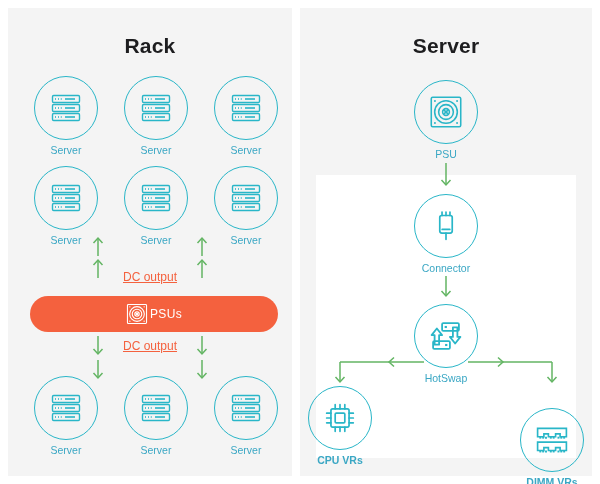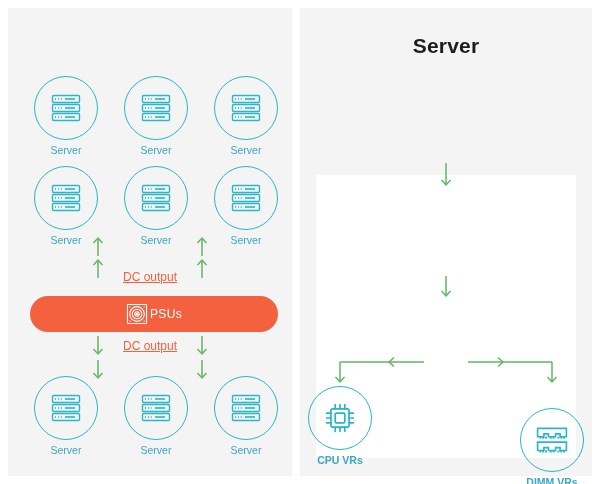"Rack" div.panel-title { html: none -> <div>Rack</div> }
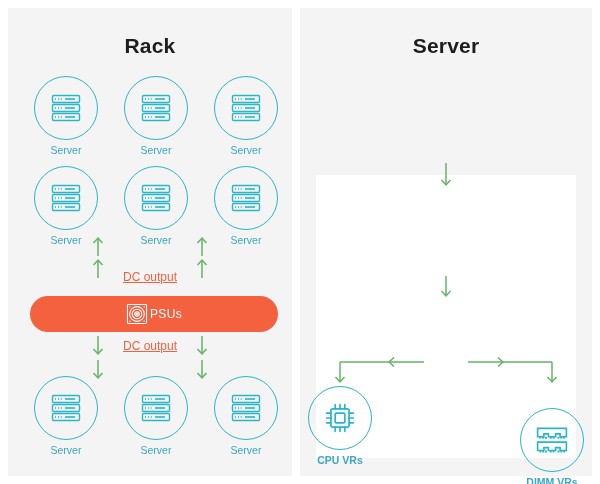"PSU" div.node { html: none -> <div> <div> <svg> <g> <rect></rect> <circle></circle> <circle></circle> <circle></circle> <line></line> <line></line> <circle></circle> <circle></circle> <circle></circle> <circle></circle> </g> </svg> </div> <div>PSU</div> </div> }
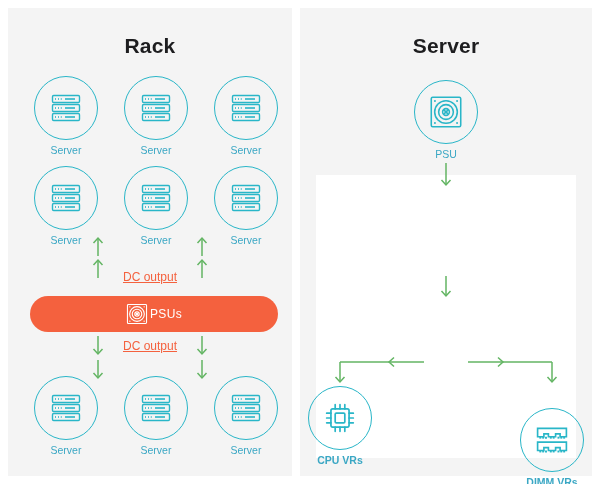"Connector" div.node { html: none -> <div> <div> <svg> <g> <rect></rect> <line></line> <line></line> <line></line> <line></line> <line></line> </g> </svg> </div> <div>Connector</div> </div> }
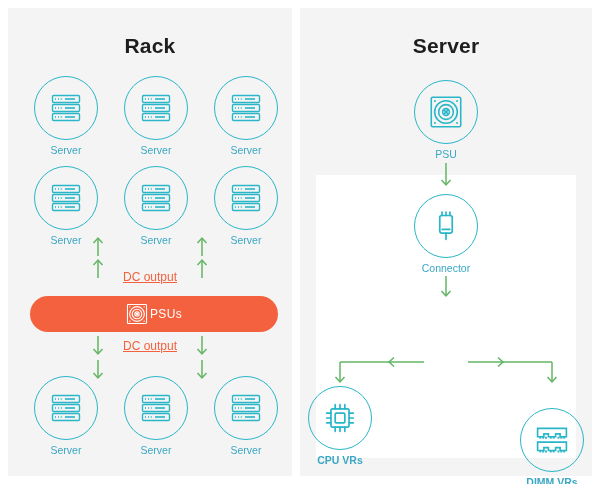"HotSwap" div.node { html: none -> <div> <div> <svg> <g> <rect></rect> <line></line> <polygon></polygon> <rect></rect> <line></line> <polygon></polygon> </g> </svg> </div> <div>HotSwap</div> </div> }
